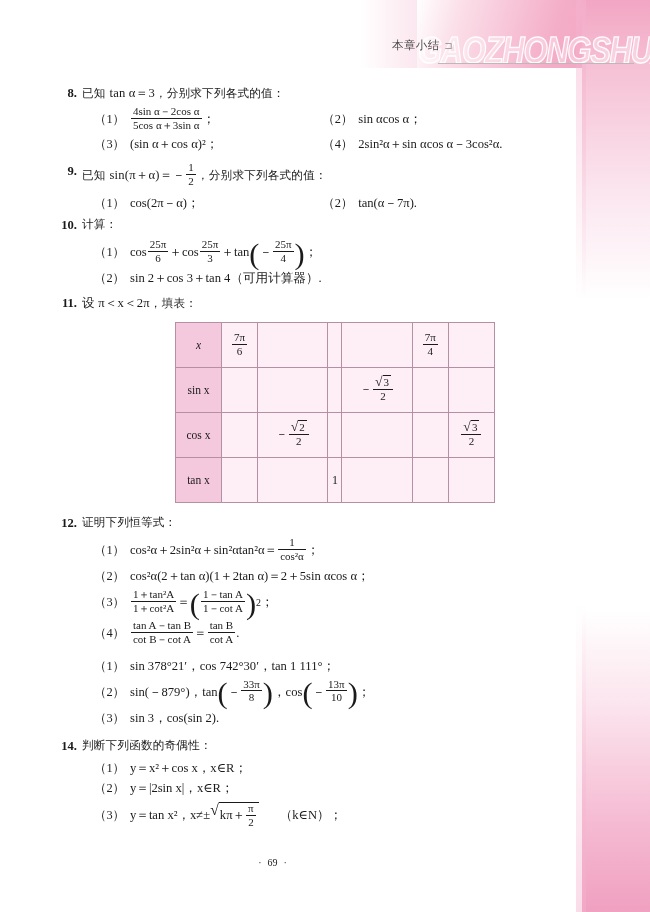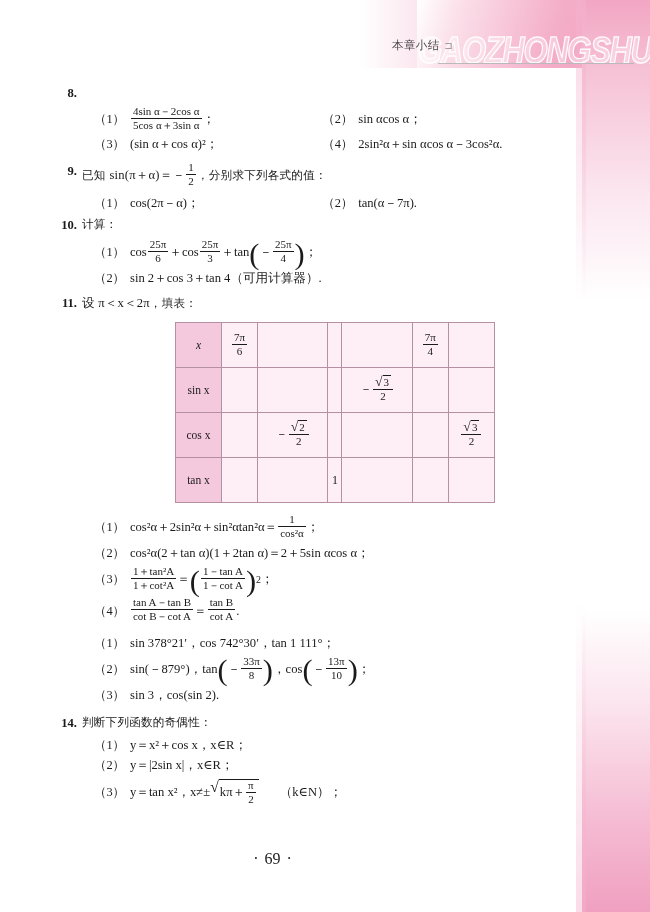"已知 tan α＝3，分别求下列各式的值：" span.stem { html: none -> <span><span>已知</span>&nbsp;<span>tan α＝3</span><span>，分别求下列各式的值：</span></span> }
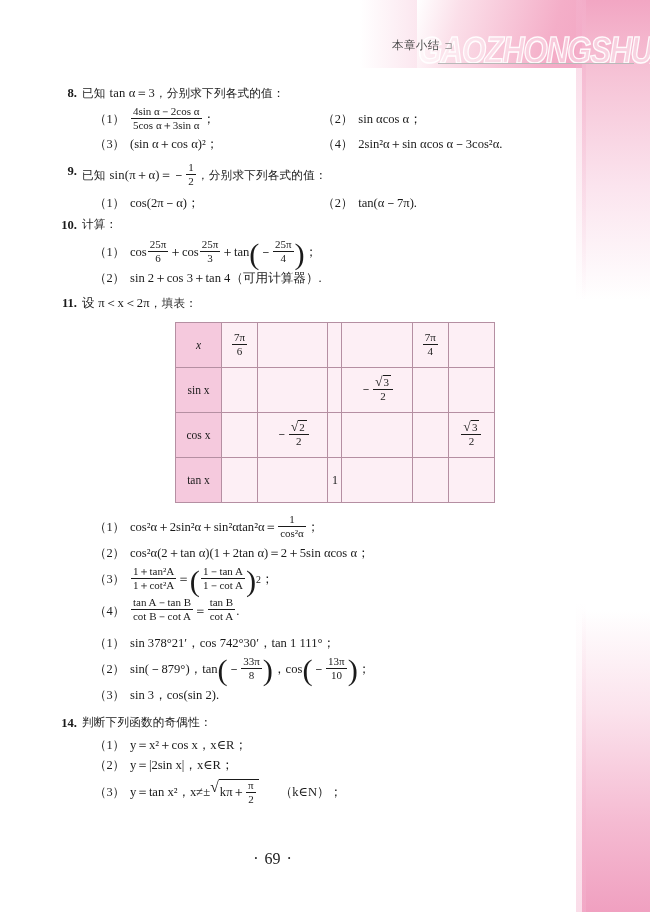"12." div.prob-line { html: none -> <div> <span>12.</span> <span>证明下列恒等式：</span> </div> }
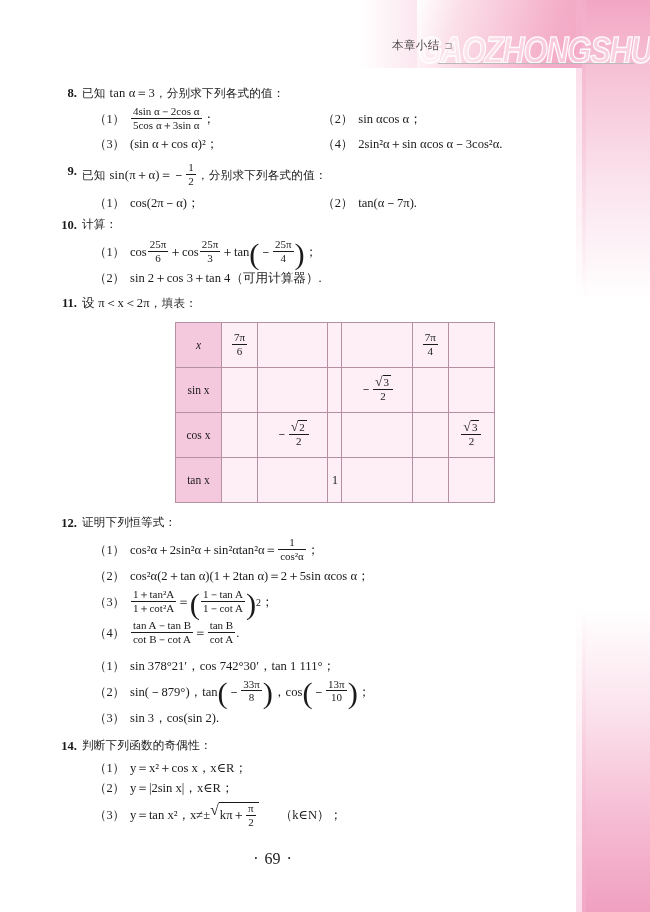"· 69 ·" .folio { font-size: 16px -> 10px }
